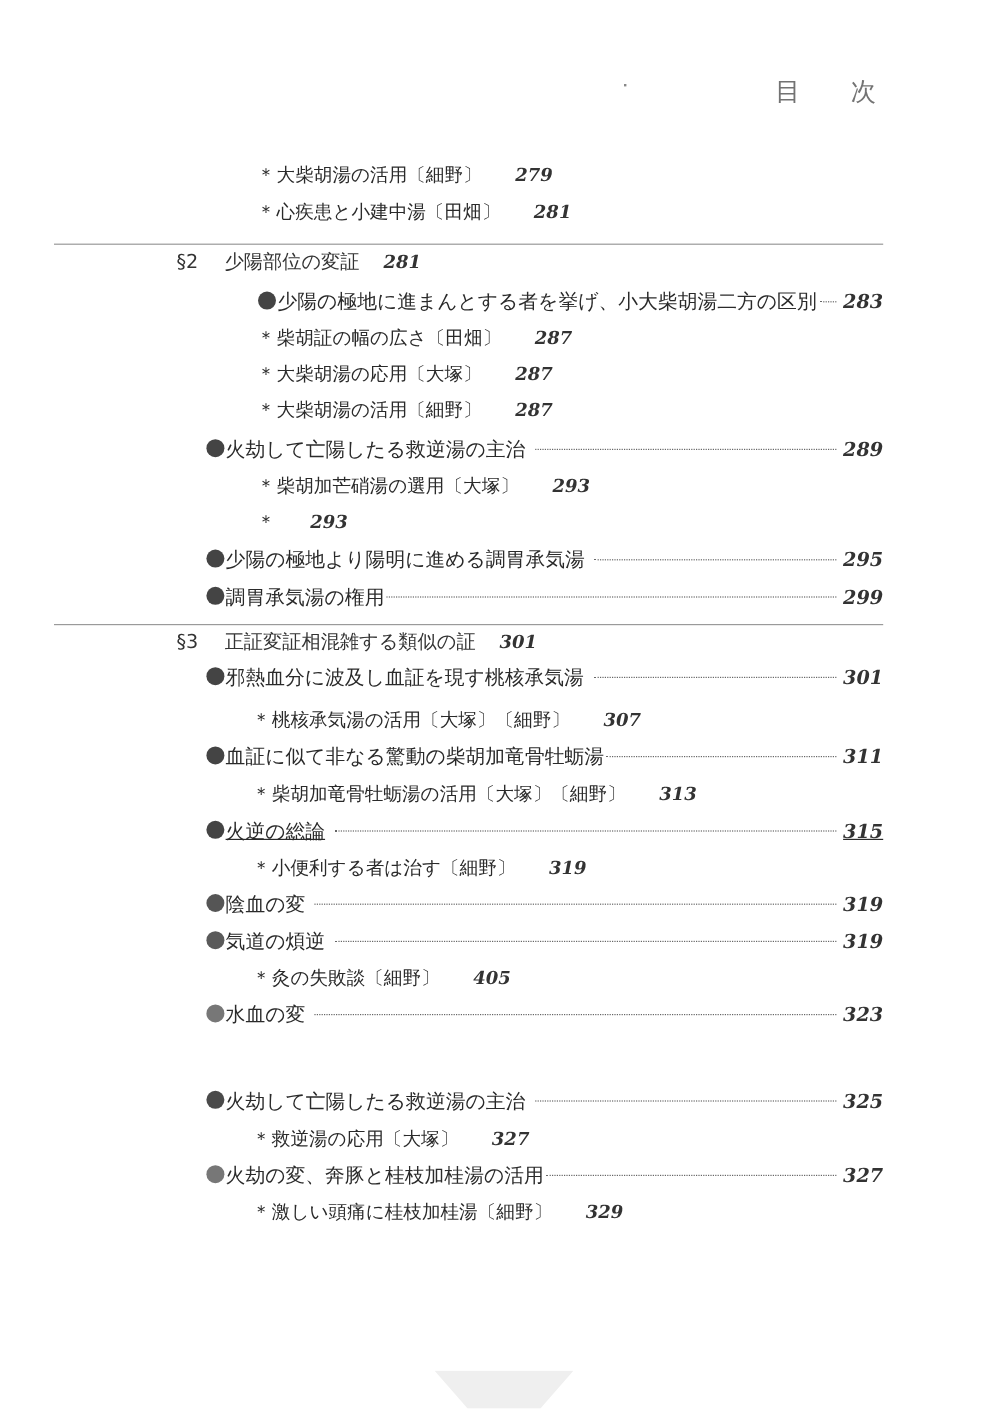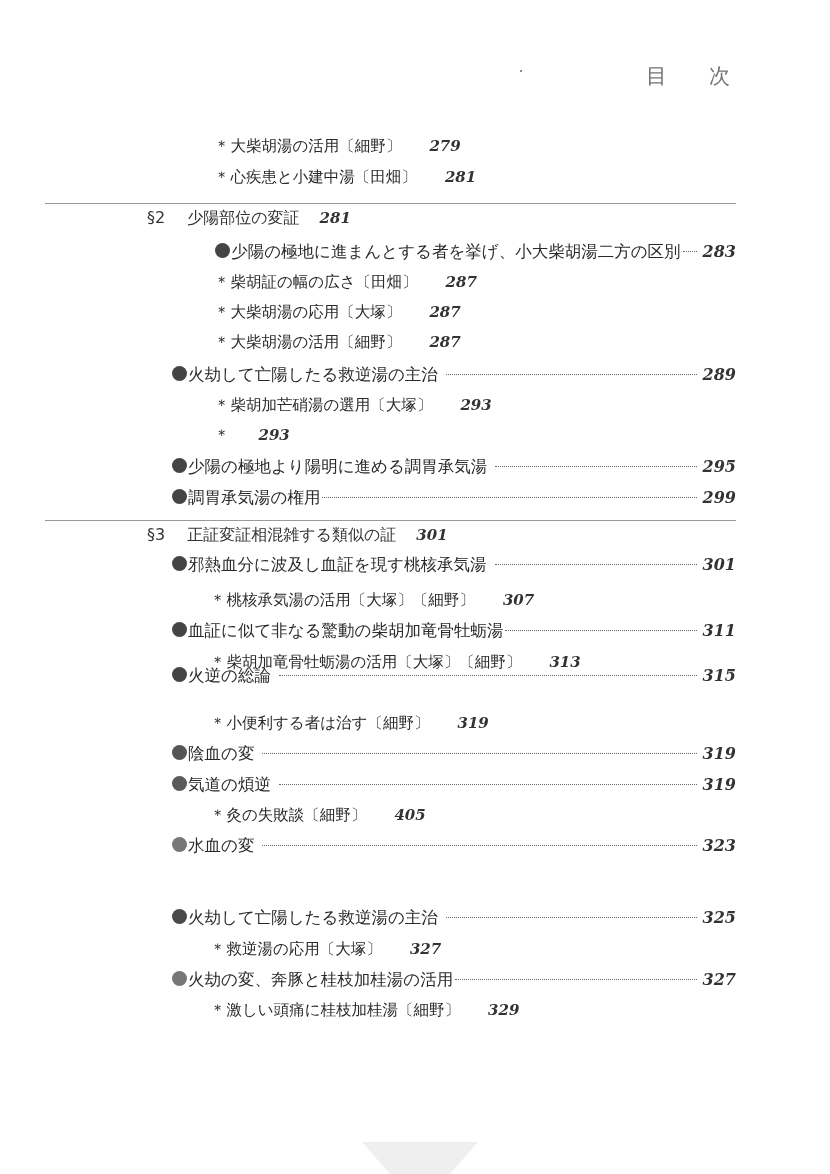"火逆の総論" div.row { text-decoration: none -> underline; top: 664px -> 681px }
